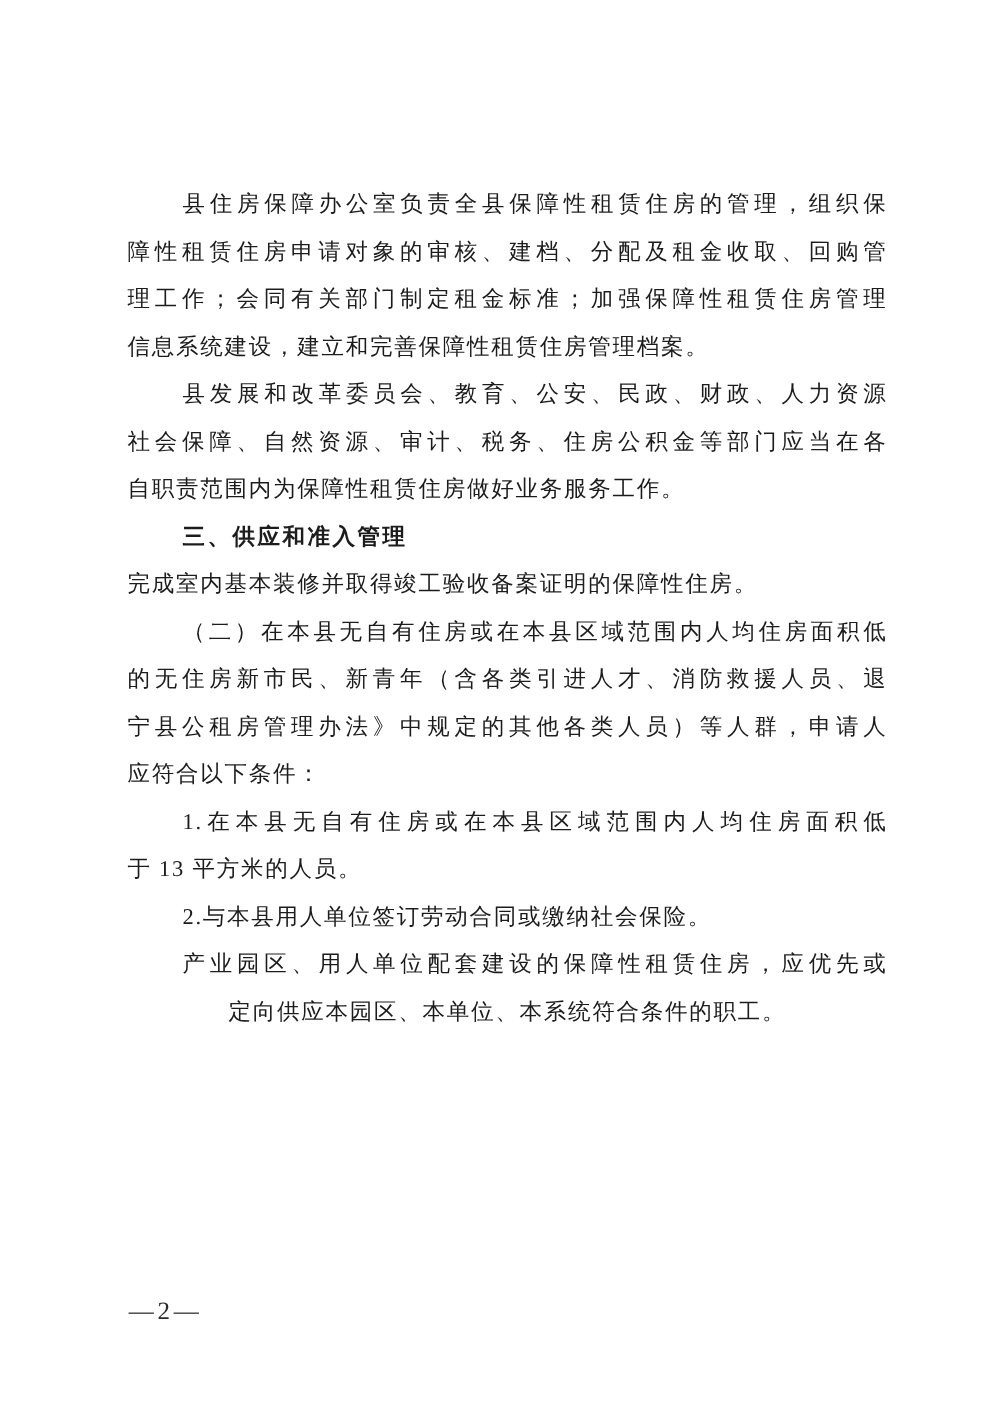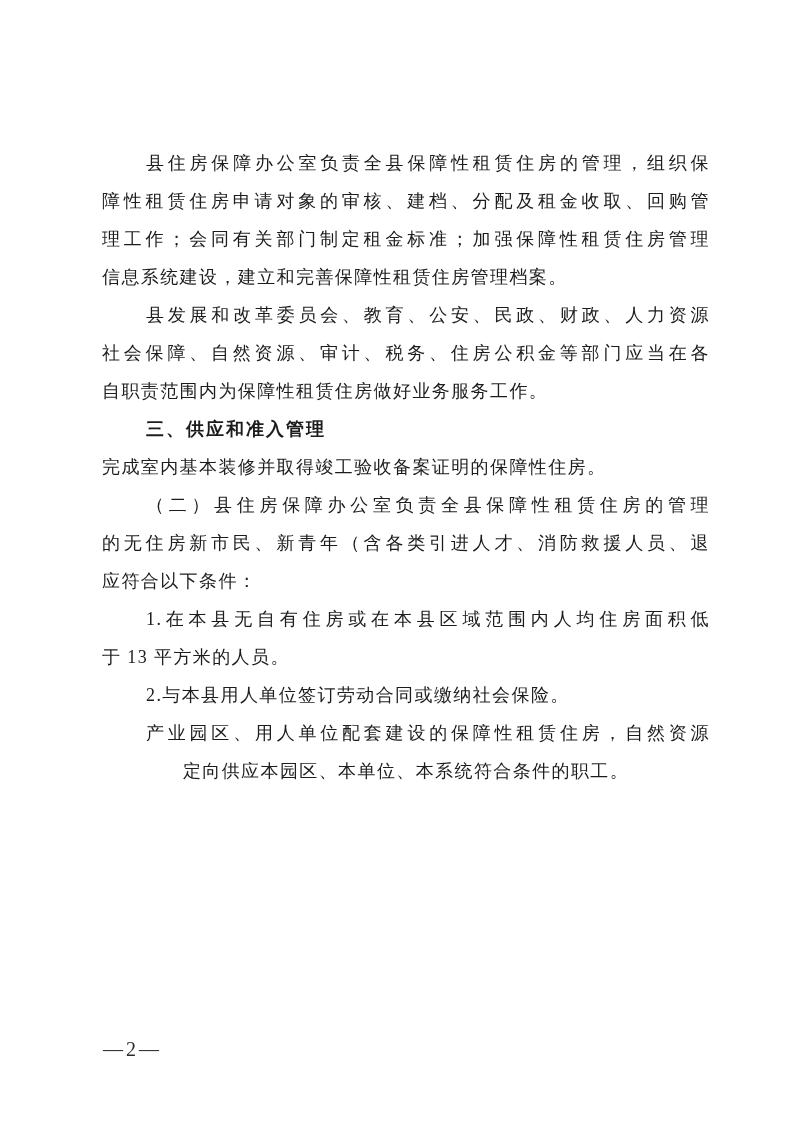"（二）县住房保障办公室负责全县保障性租赁住房的管理" div.line { text: 县住房保障办公室负责全县保障性租赁住房的管理 -> 在本县无自有住房或在本县区域范围内人均住房面积低 }
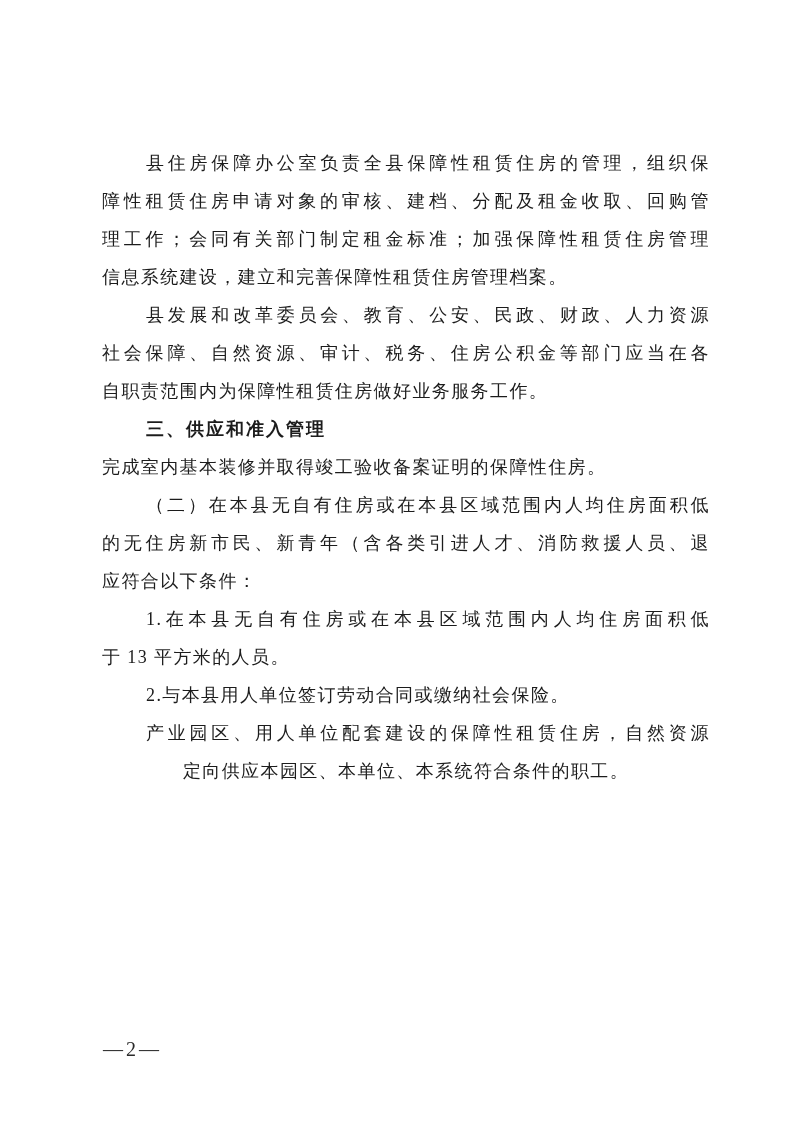"宁县公租房管理办法》中规定的其他各类人员）等人群，申请人" div.line { html: none -> <div>宁县公租房管理办法》中规定的其他各类人员）等人群，申请人</div> }
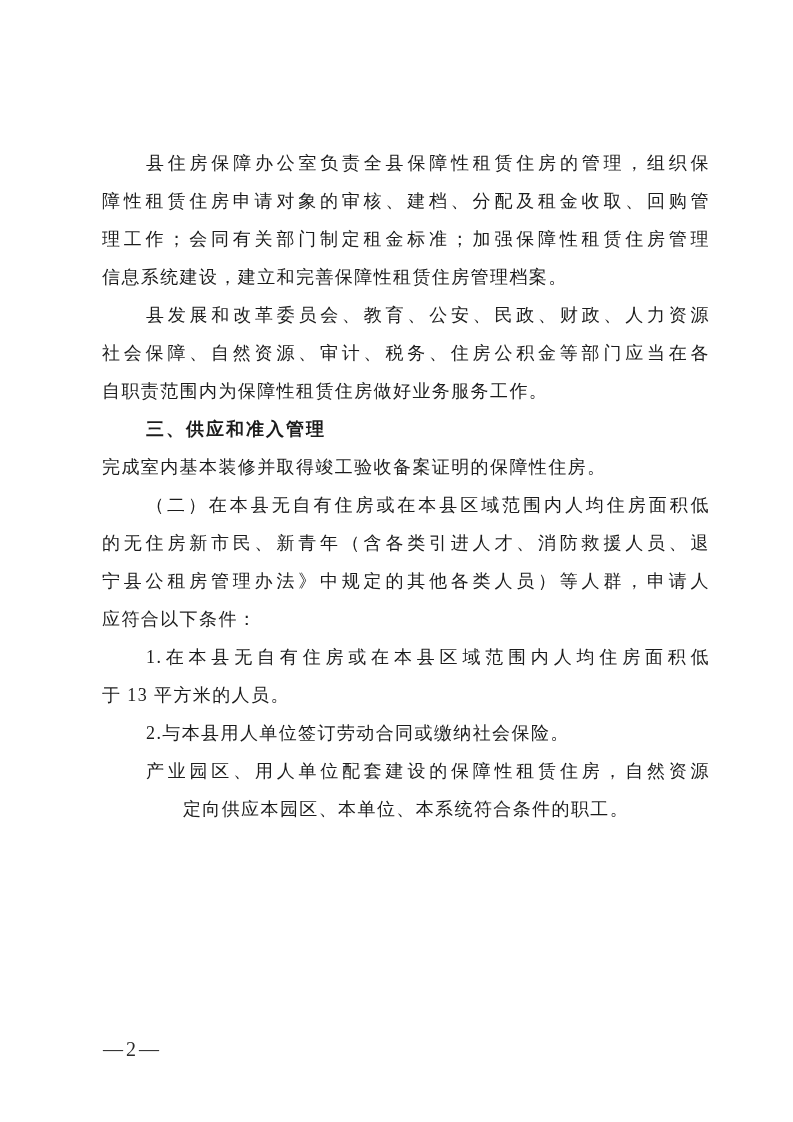"产业园区、用人单位配套建设的保障性租赁住房，自然资源" div.line { text: 自然资源 -> 应优先或 }
